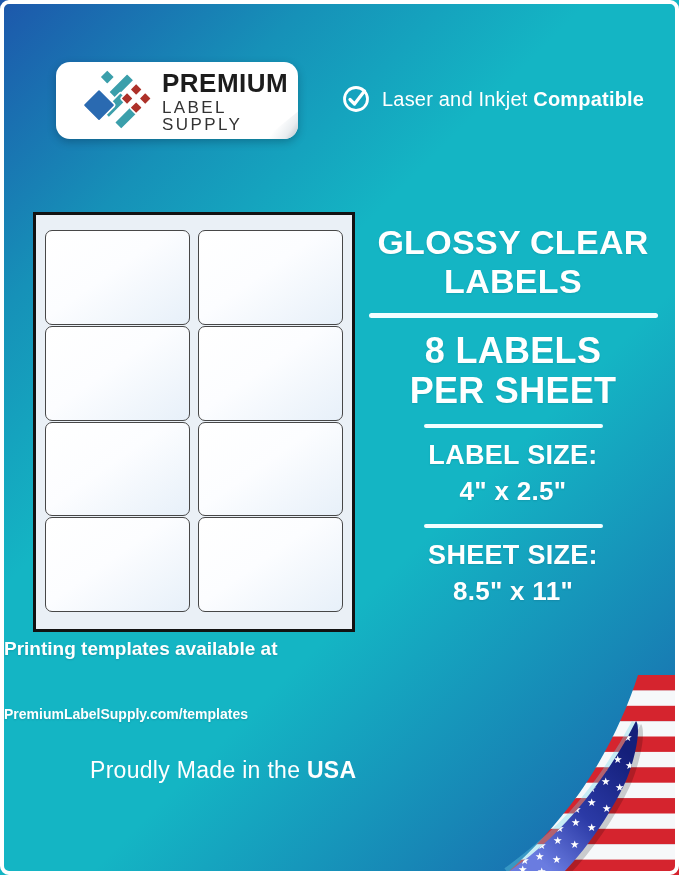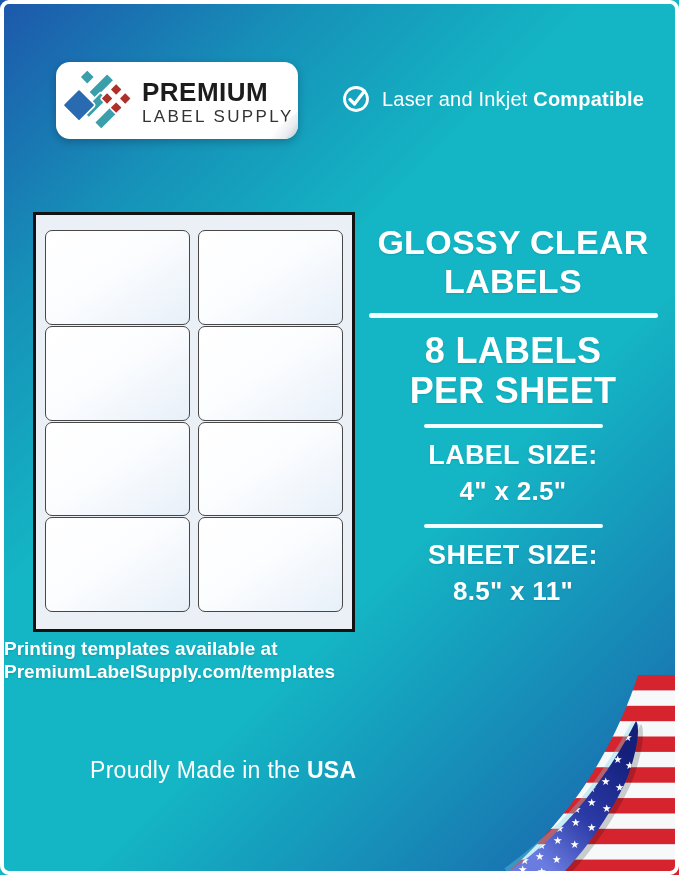"PREMIUM" .logo-card { padding-left: 4px -> 24px }
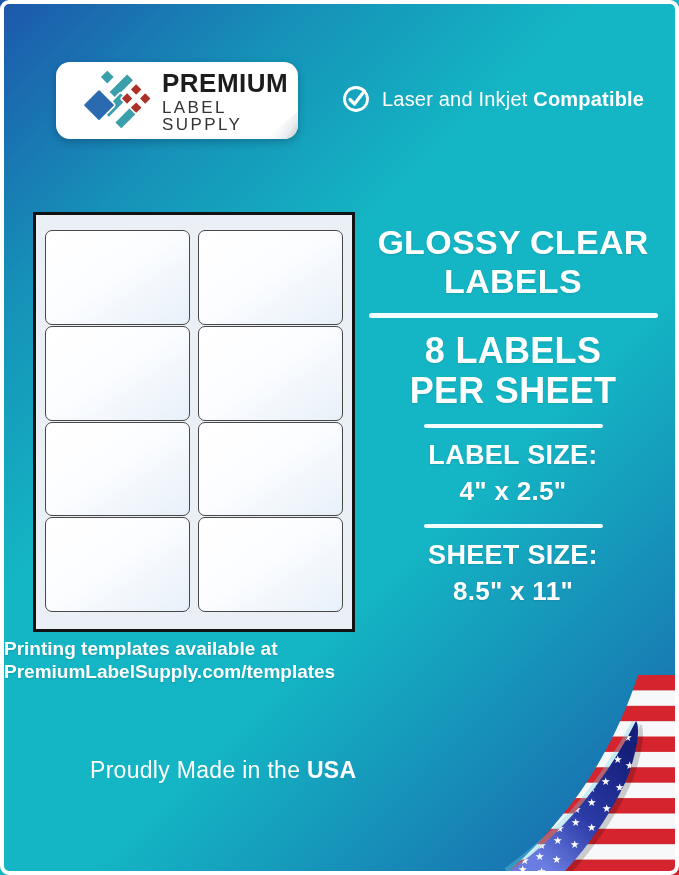"PremiumLabelSupply.com/templates" .templates-note .tl2 { font-size: 19px -> 14px; margin-top: none -> 42px }
